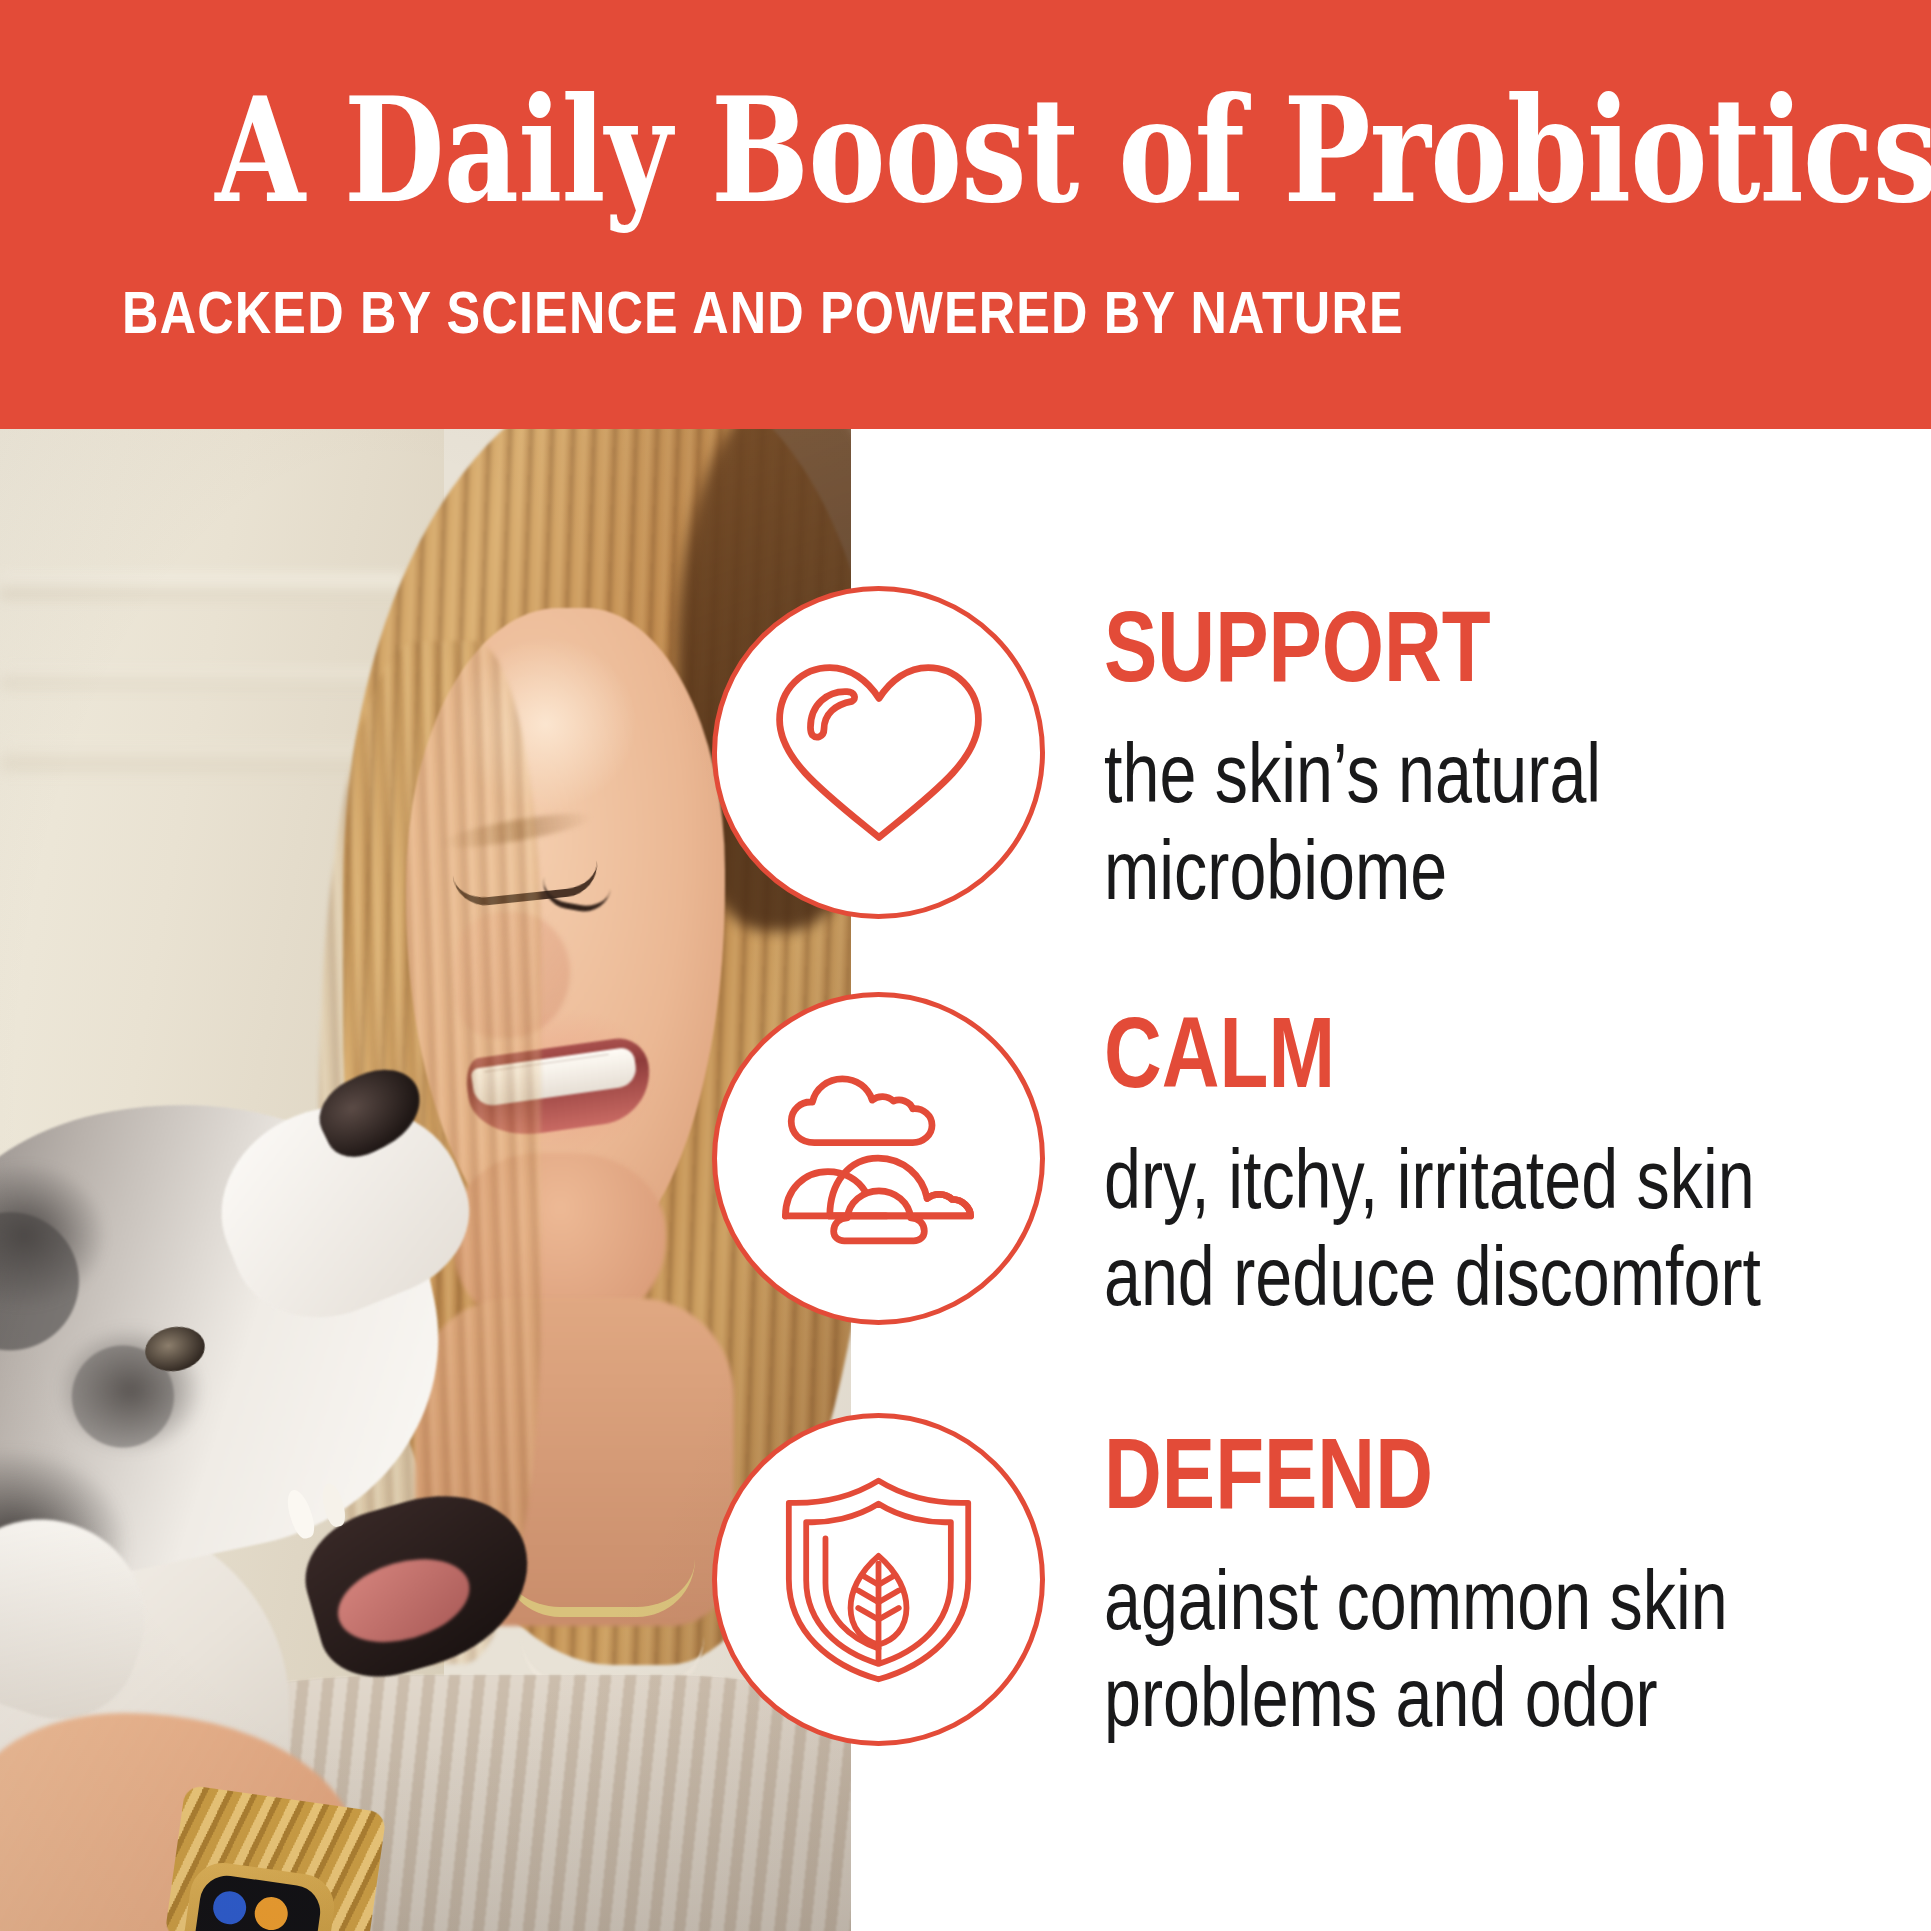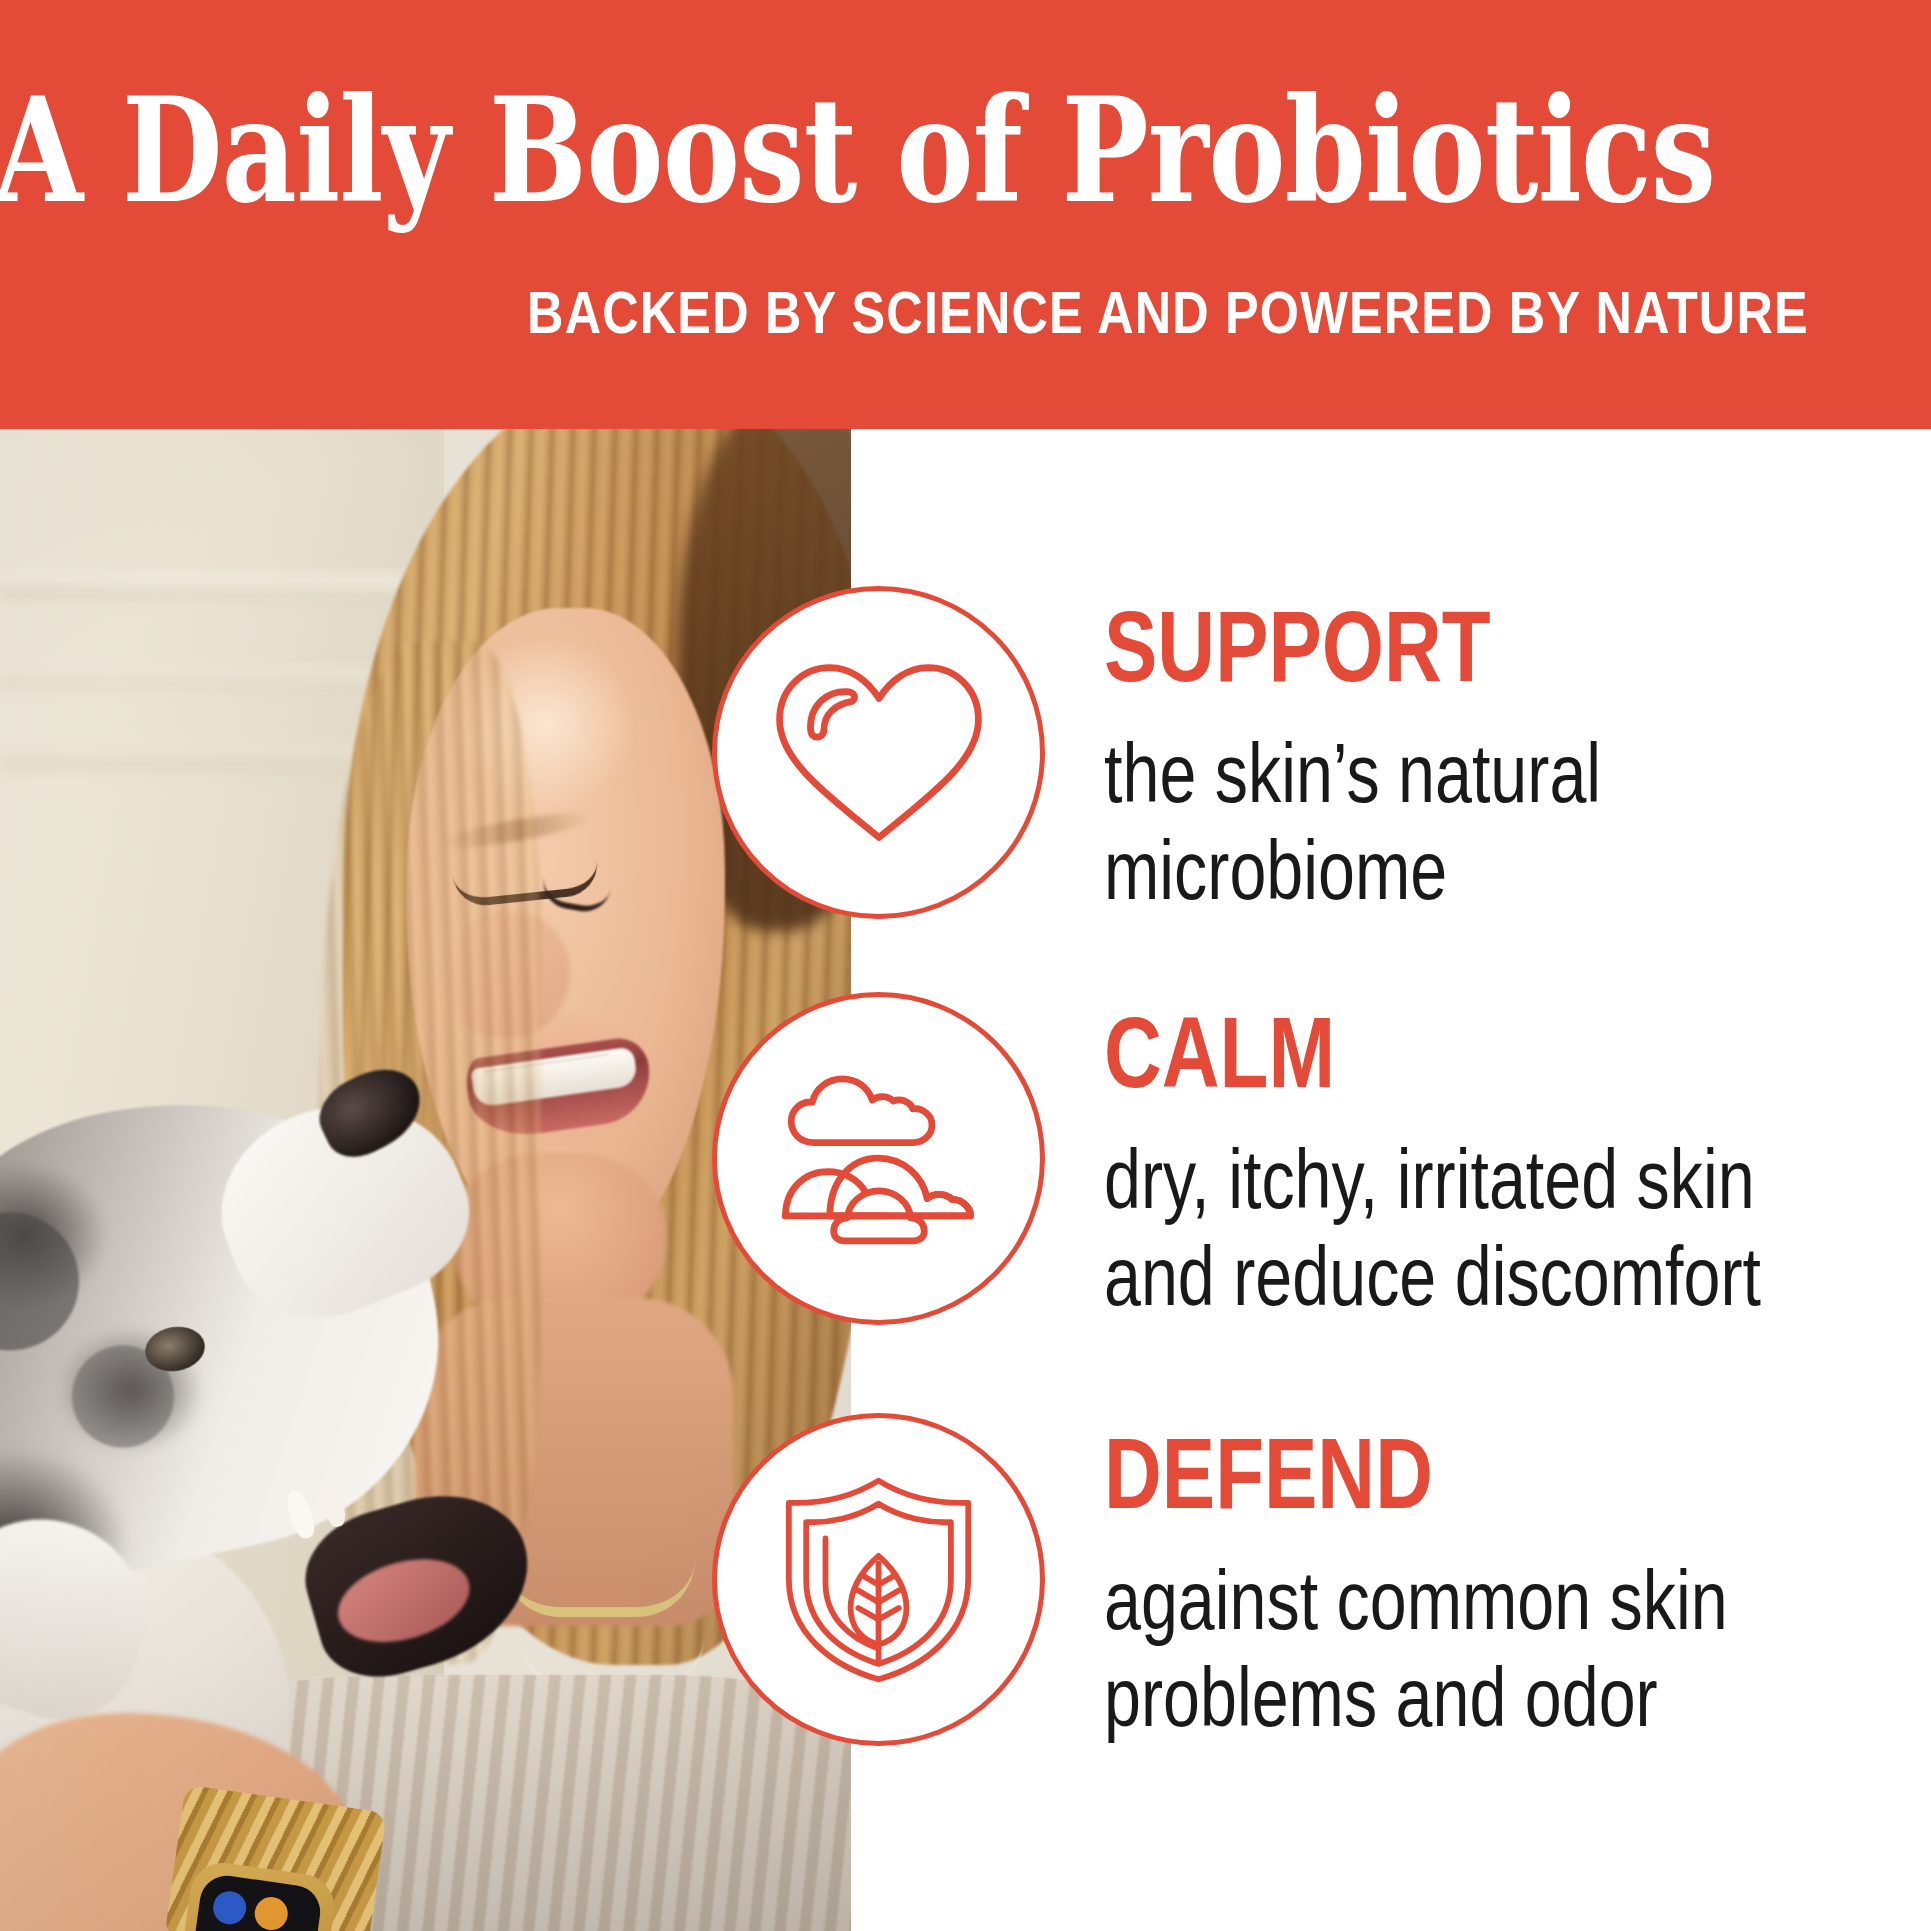"A Daily Boost of Probiotics" .banner { align-items: flex-end -> flex-start }
